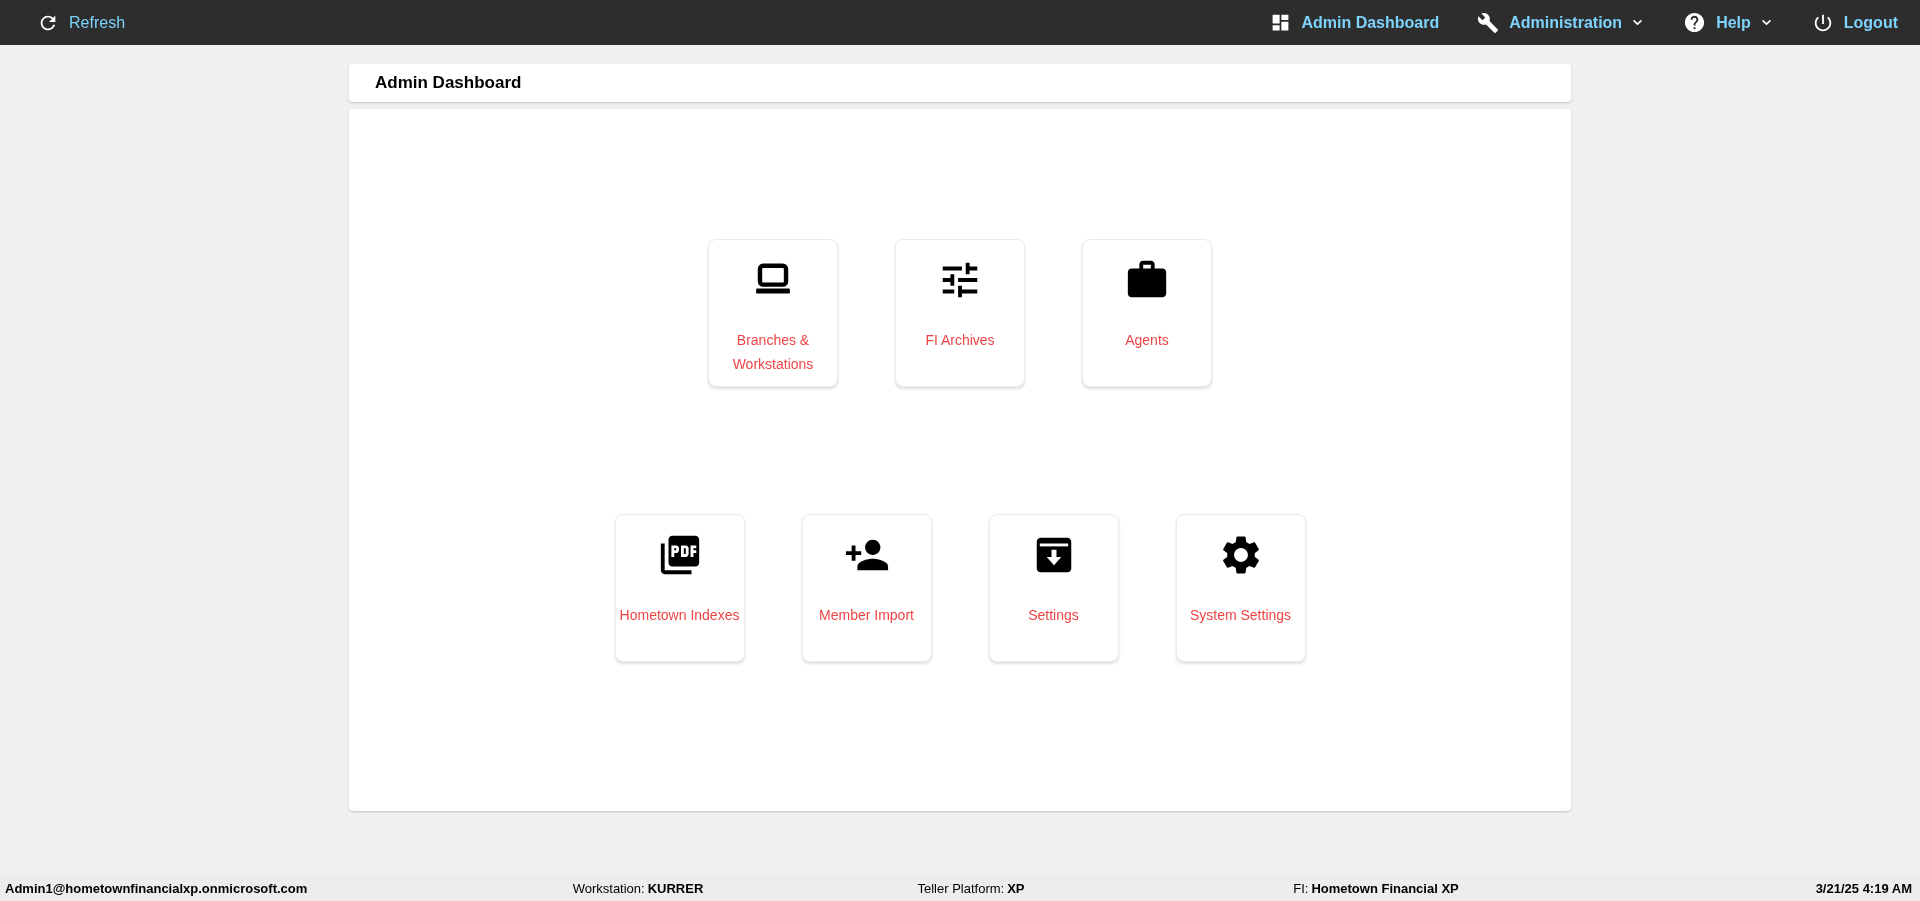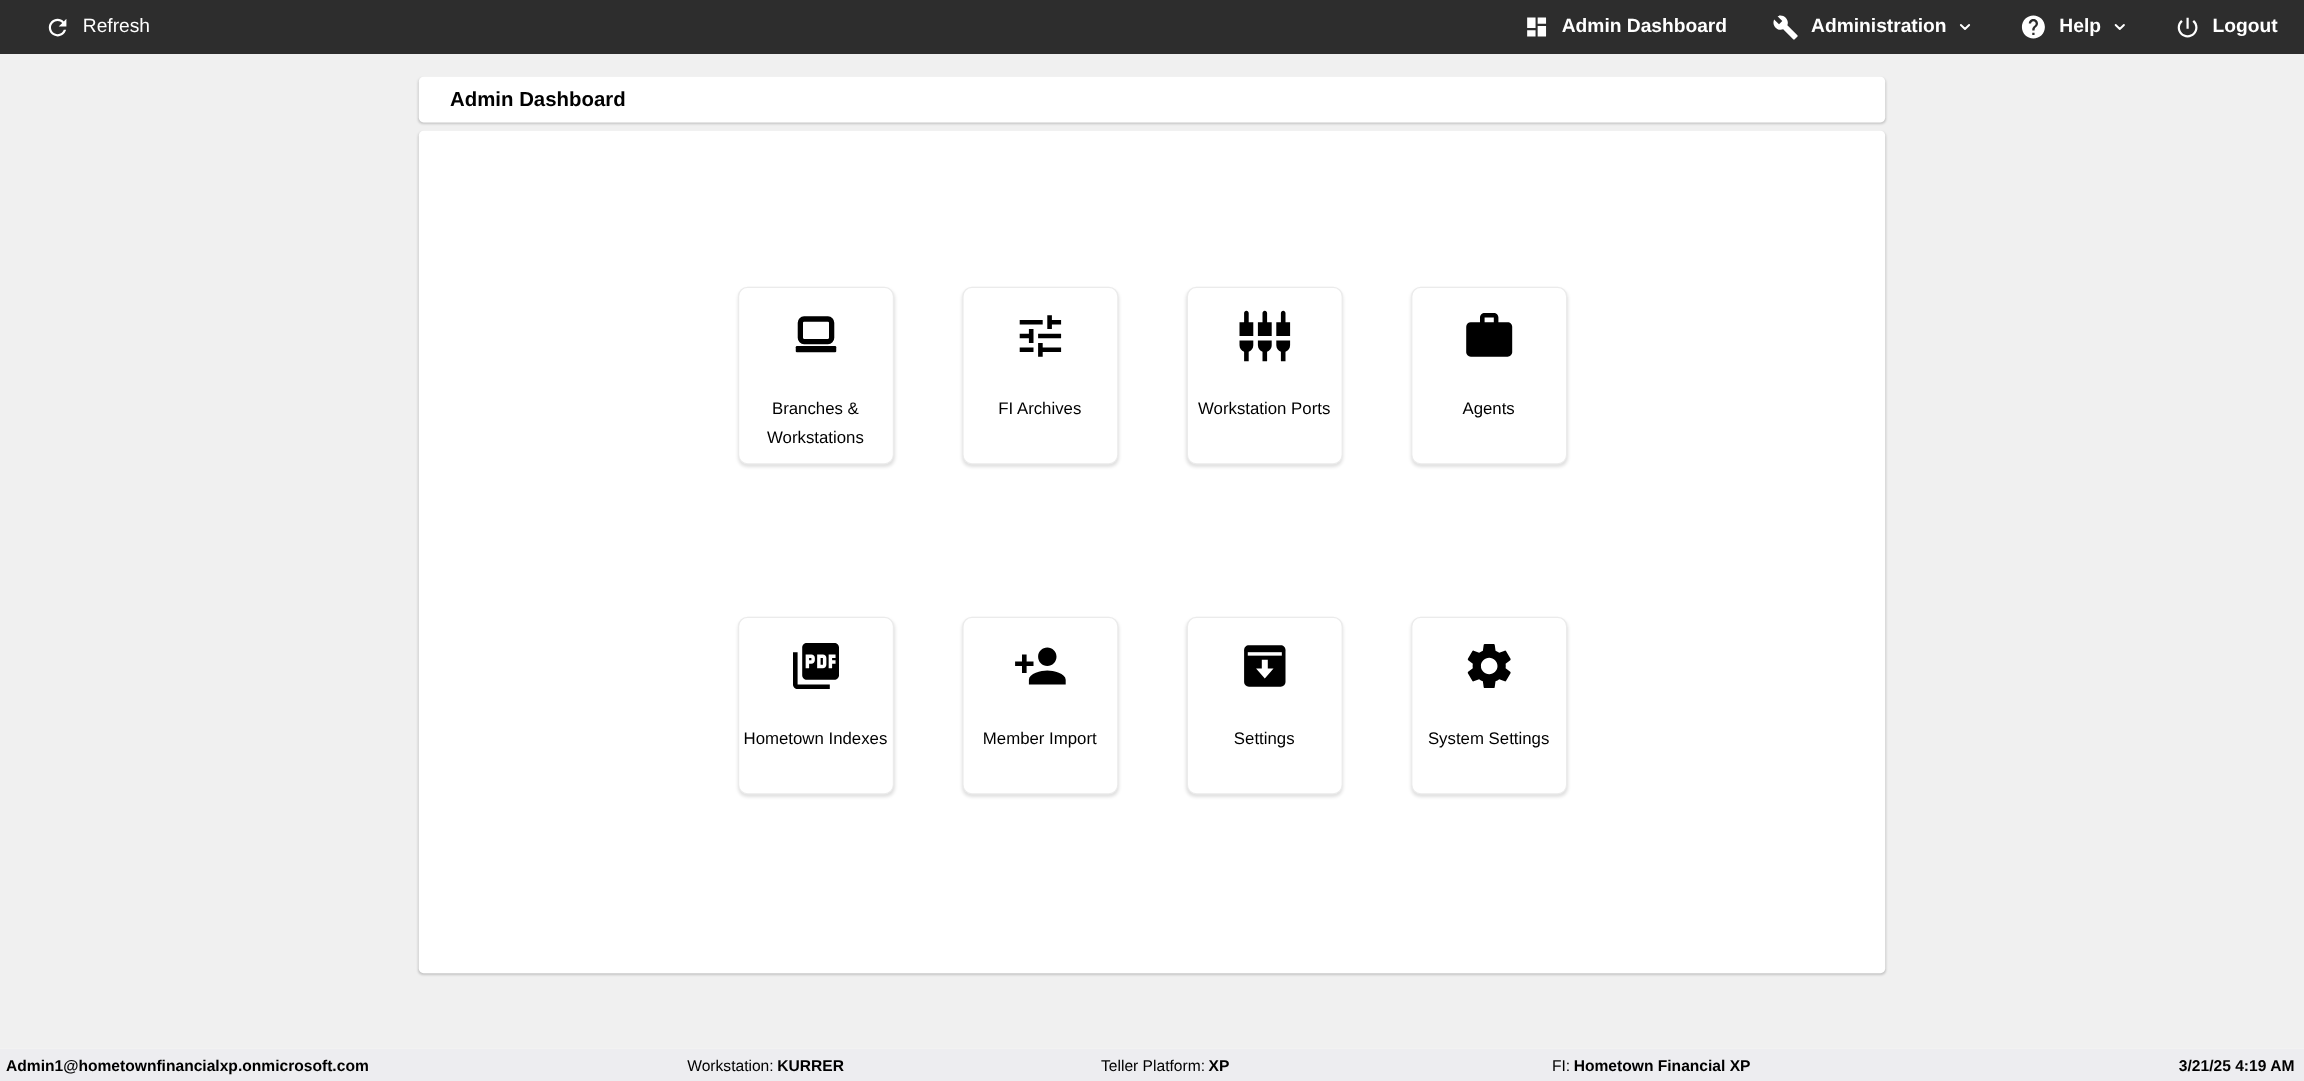"Refresh" .topbar { color: #ffffff -> #7dd3fc }
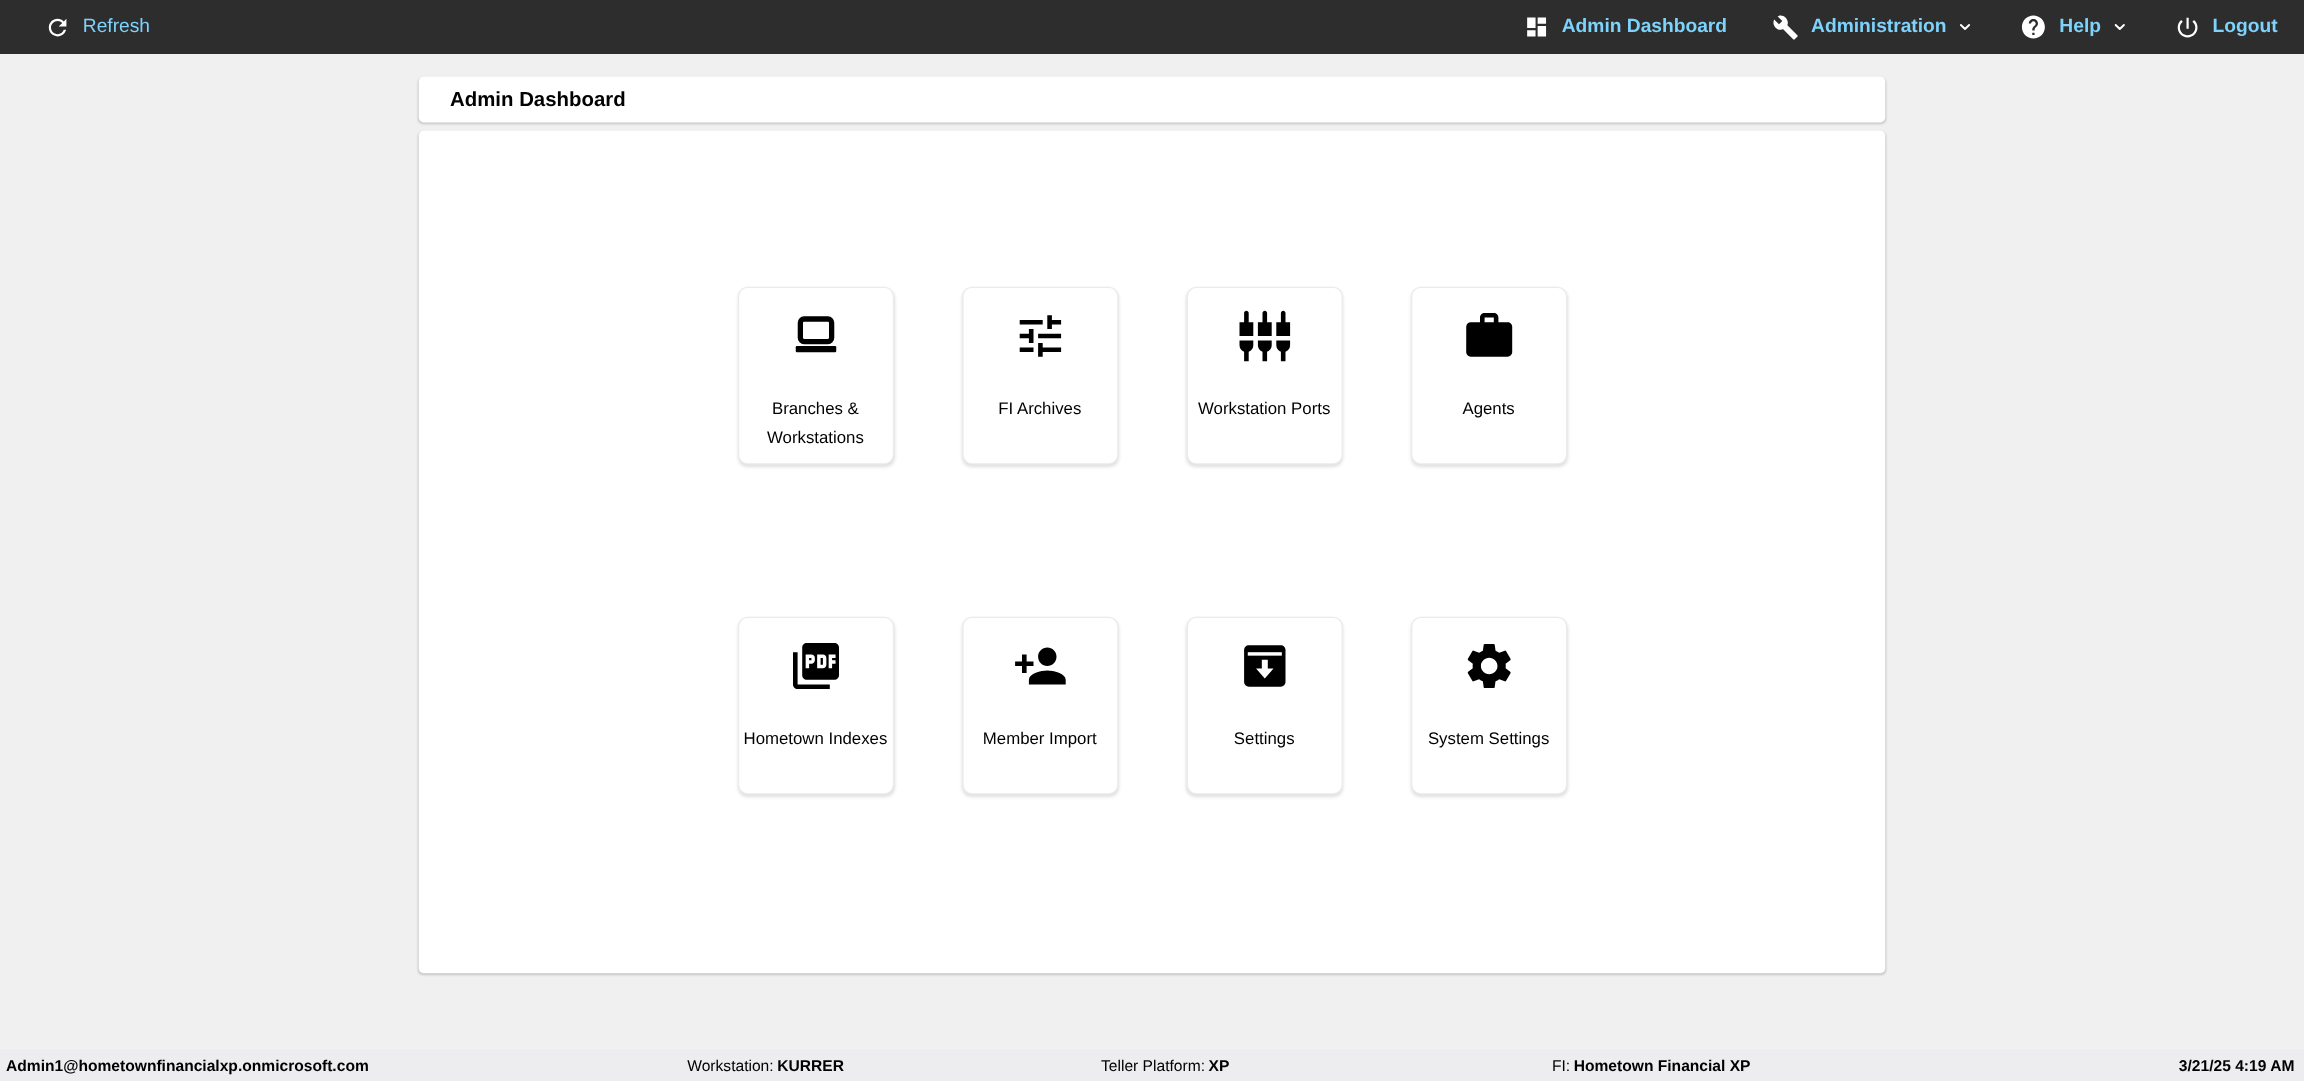"Branches & Workstations" .tile-label { color: #000000 -> #ef4444 }
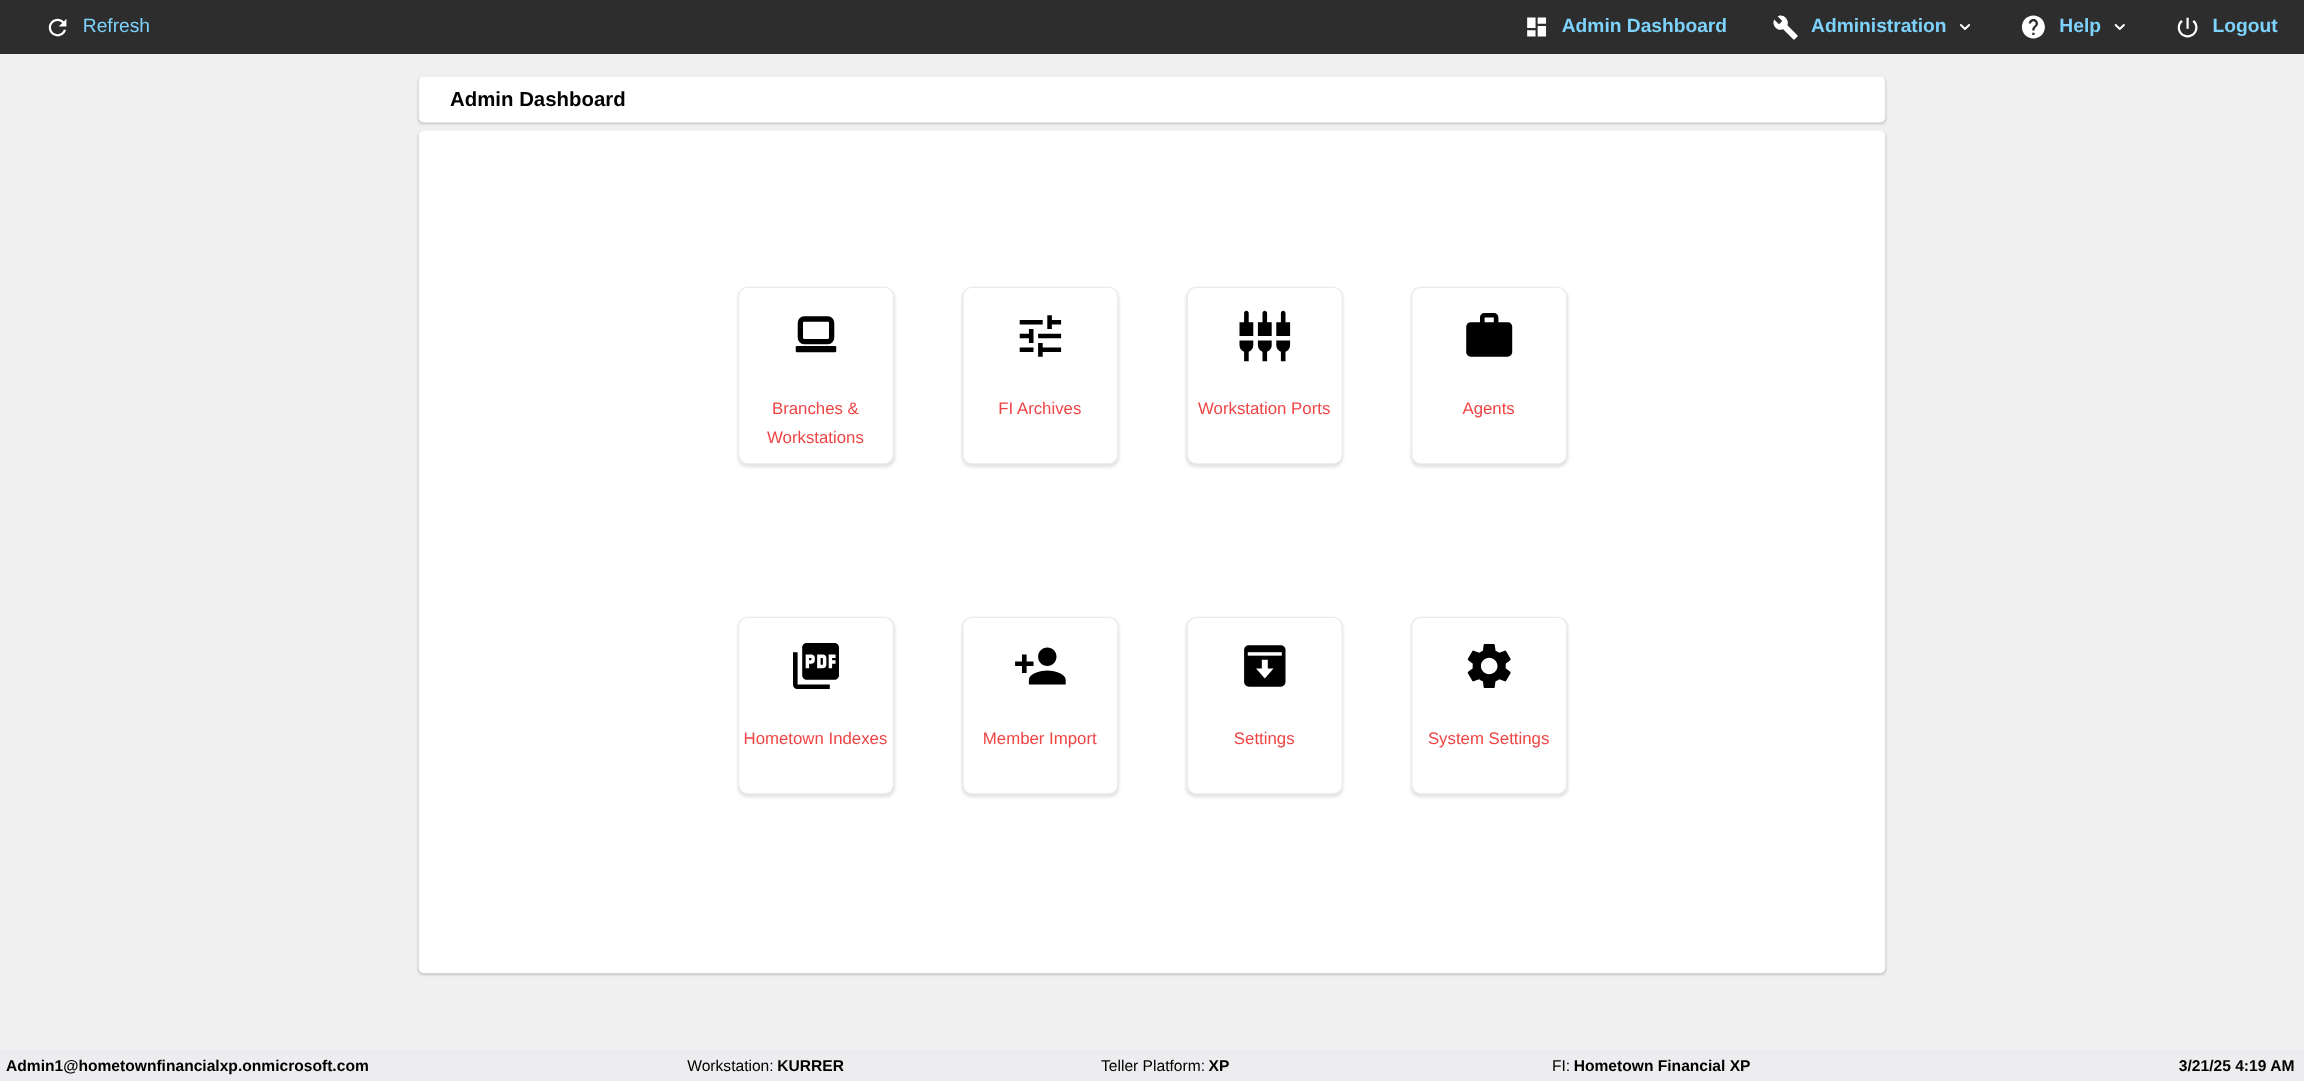"Workstation Ports" div.tile { html: <div> <svg> <path></path> </svg> <div>Workstation Ports</div> </div> -> none }
